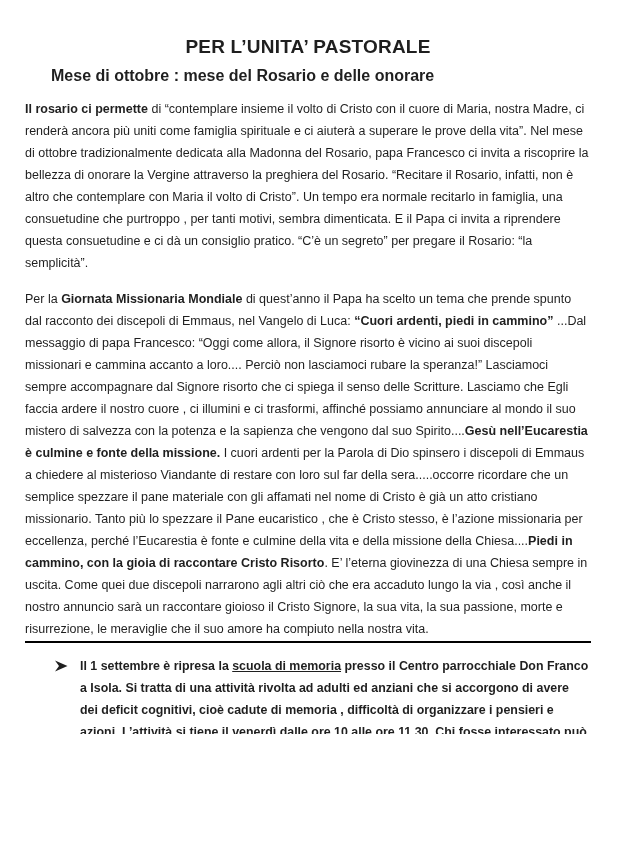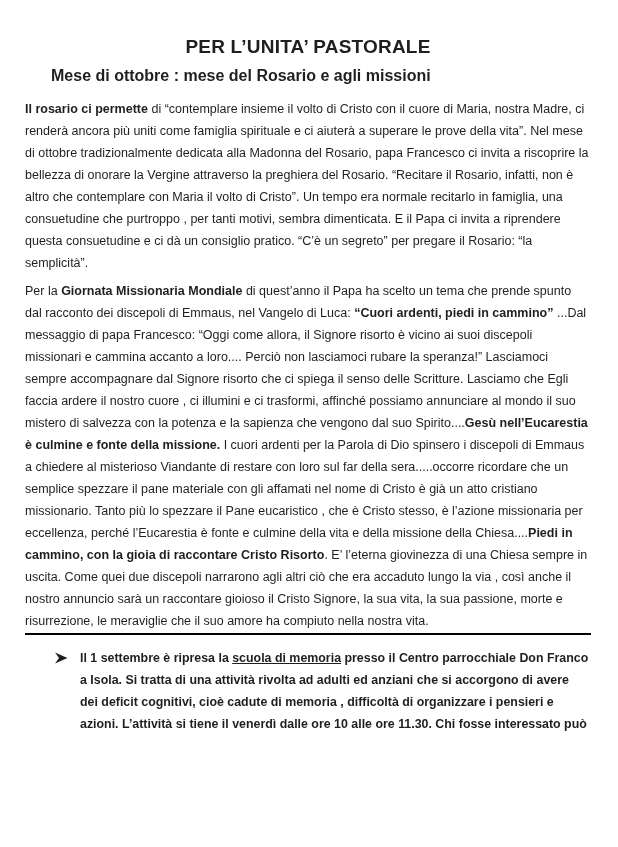"Mese di ottobre : mese" div.subtitle { text: agli missioni -> delle onorare }
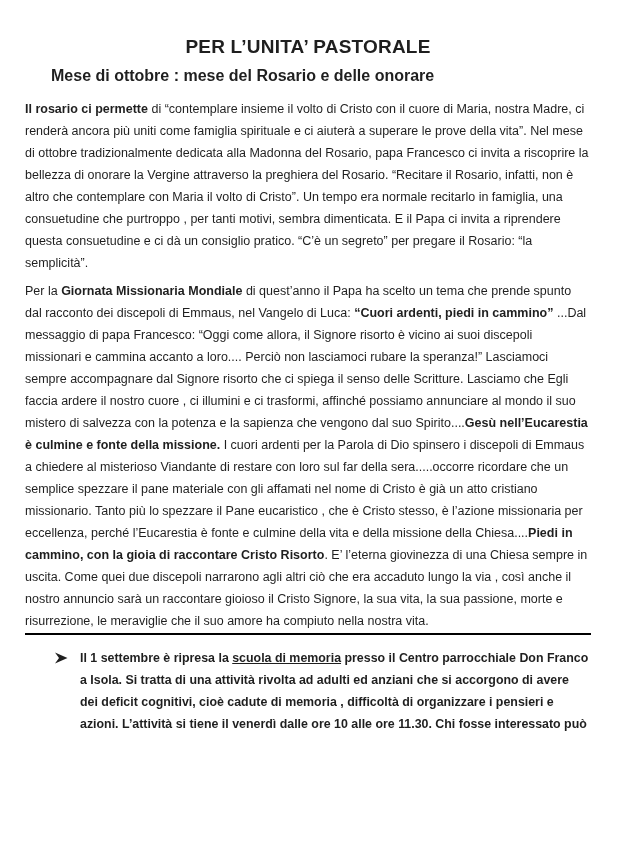"Per la Giornata Missionaria Mondiale" .para-second { margin-top: 6px -> 14px }
